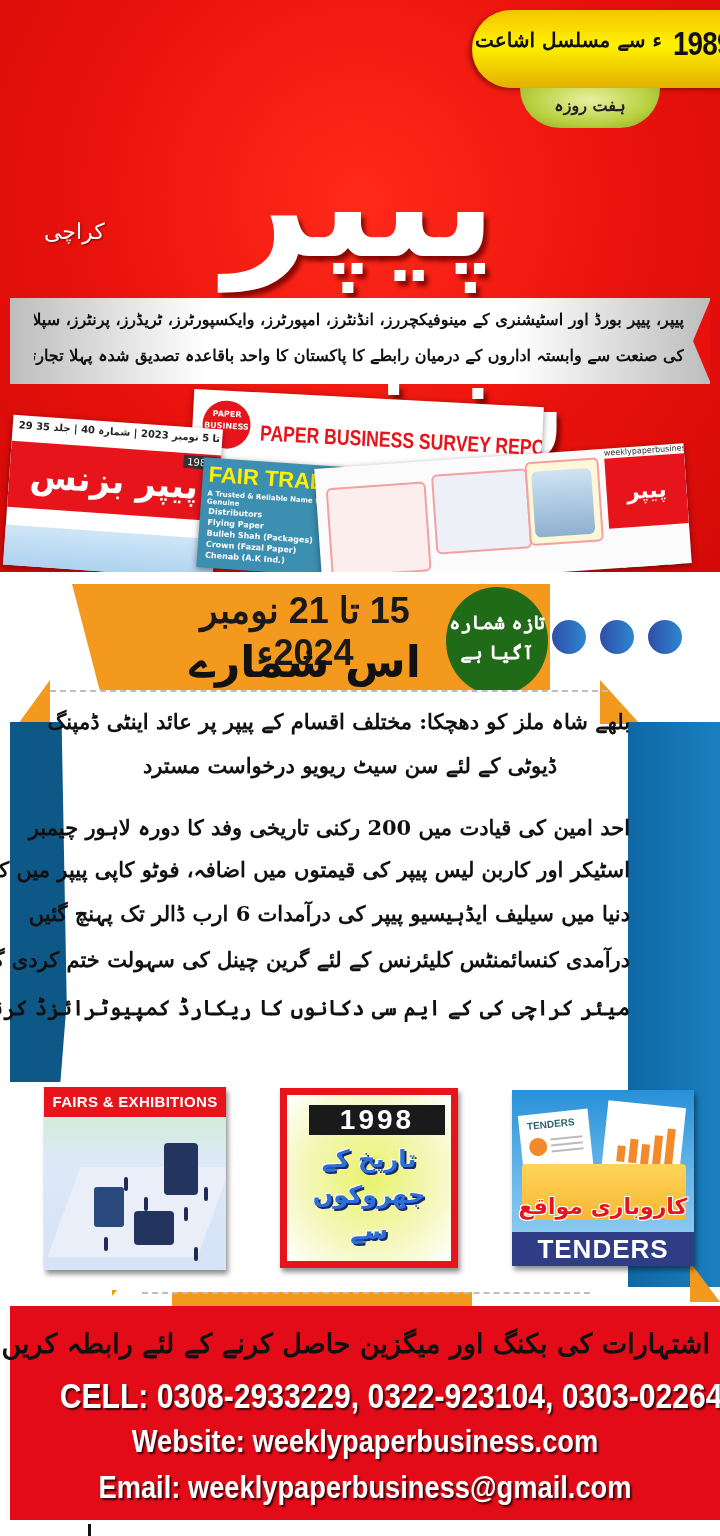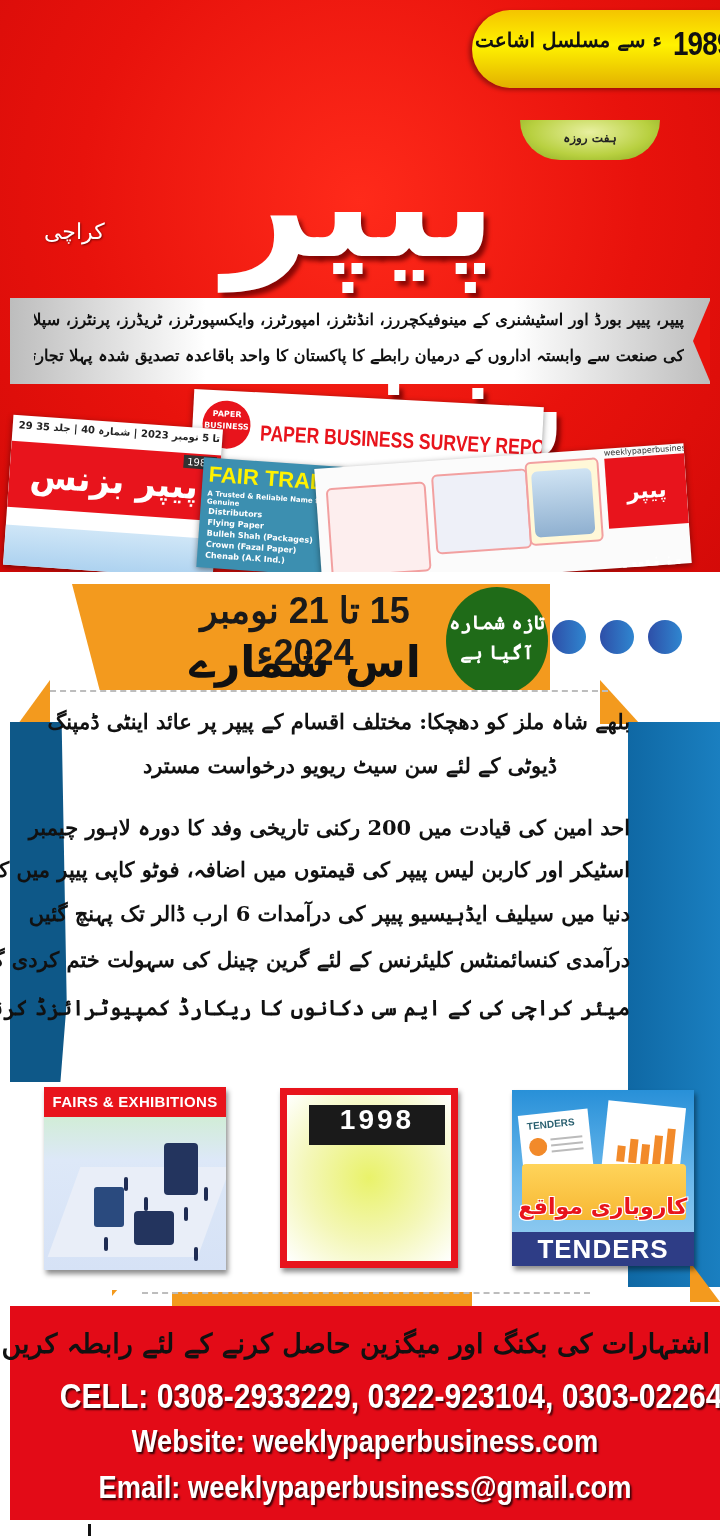"ہفت روزہ" .weekly-badge { font-size: 12px -> 16px; margin-top: 32px -> none }
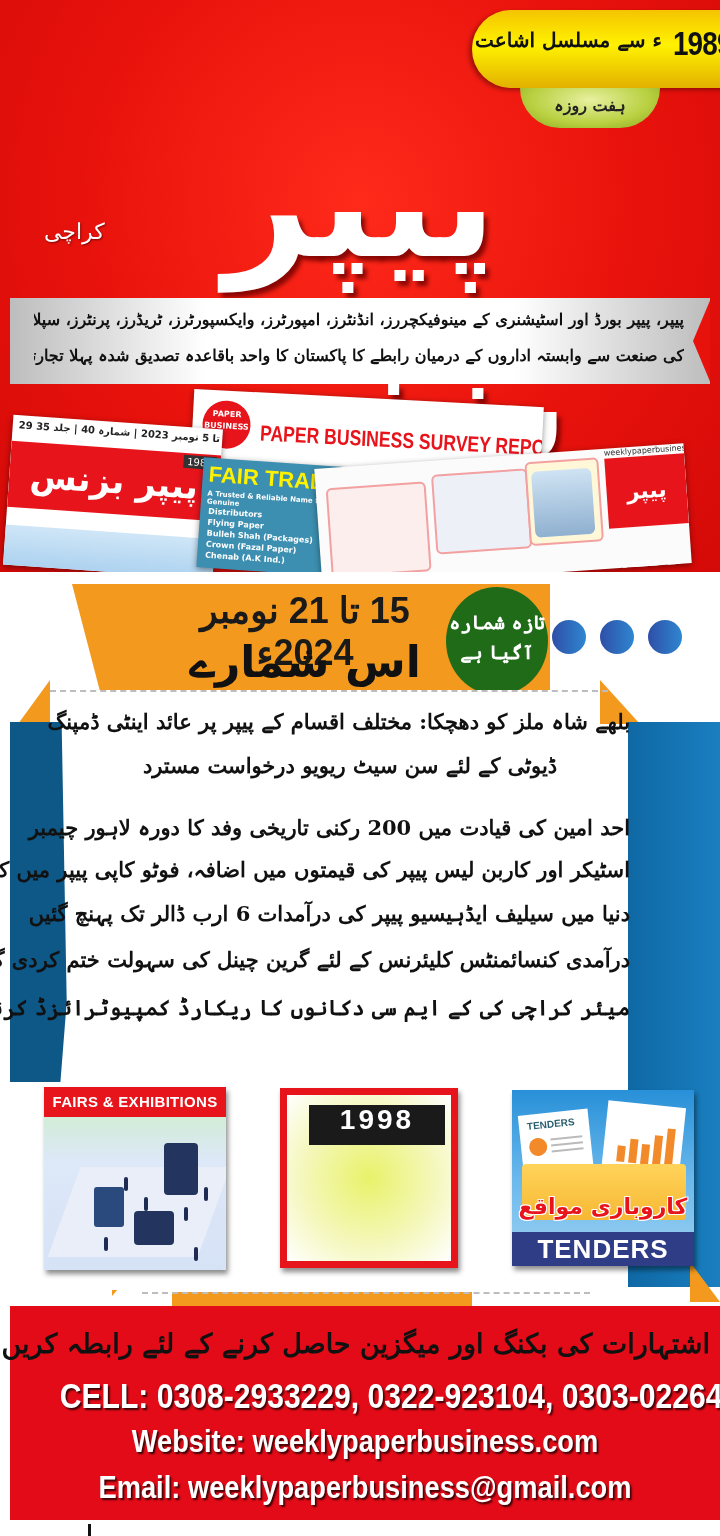"1998" .tile-1998 .year { height: 40px -> 30px }
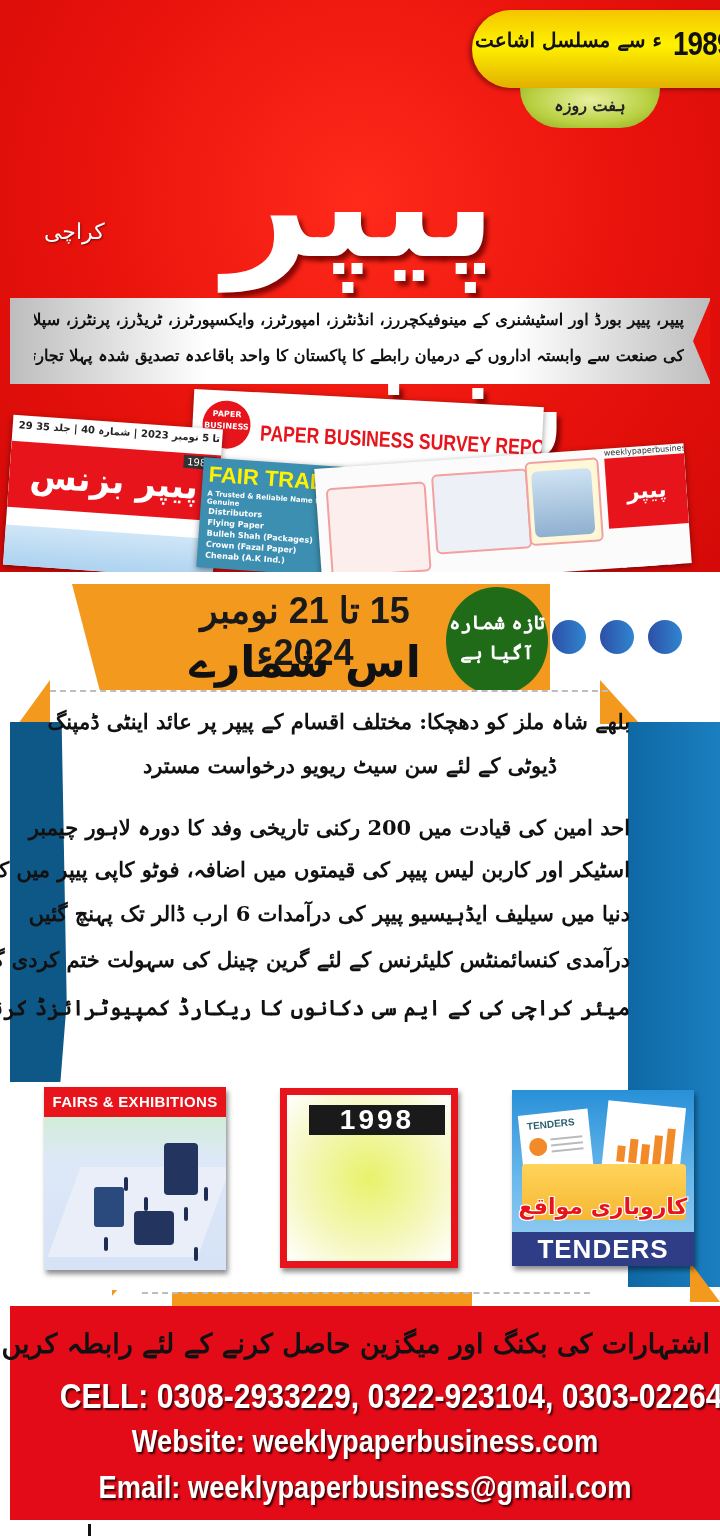"تاریخ کے" div.urdu { html: none -> <div> <div>تاریخ کے</div> <div>جھروکوں</div> <div>سے</div> </div> }
